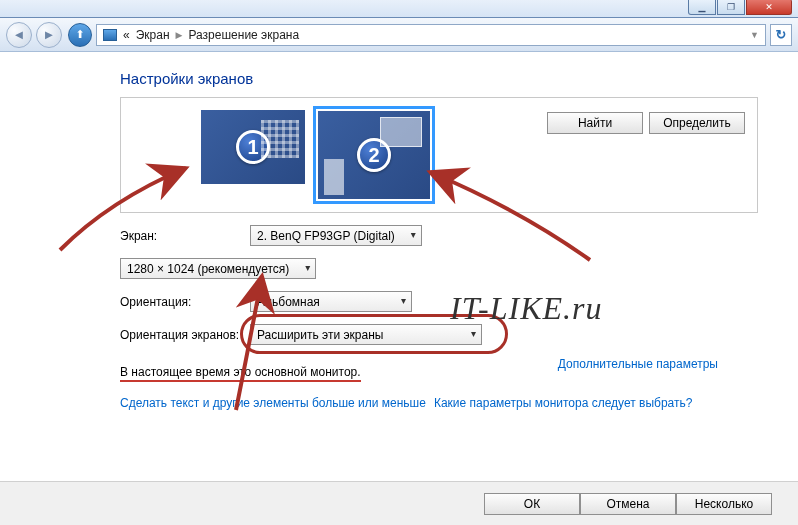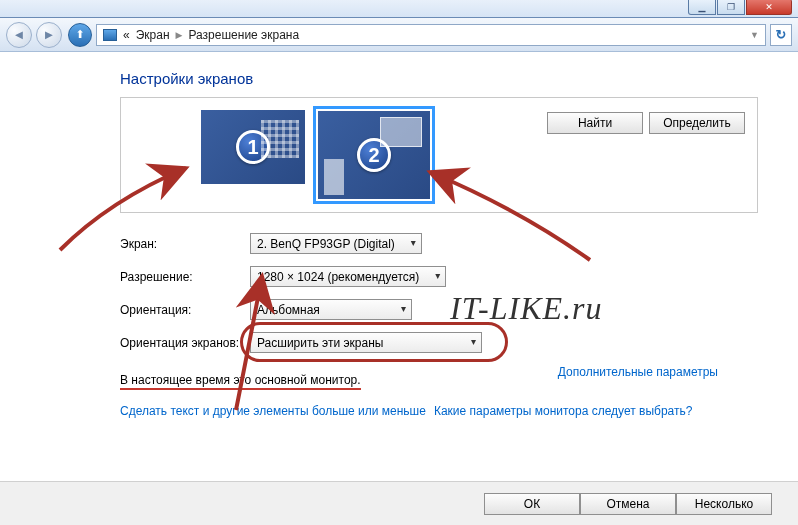"Экран:" .form { margin-top: 20px -> 12px }
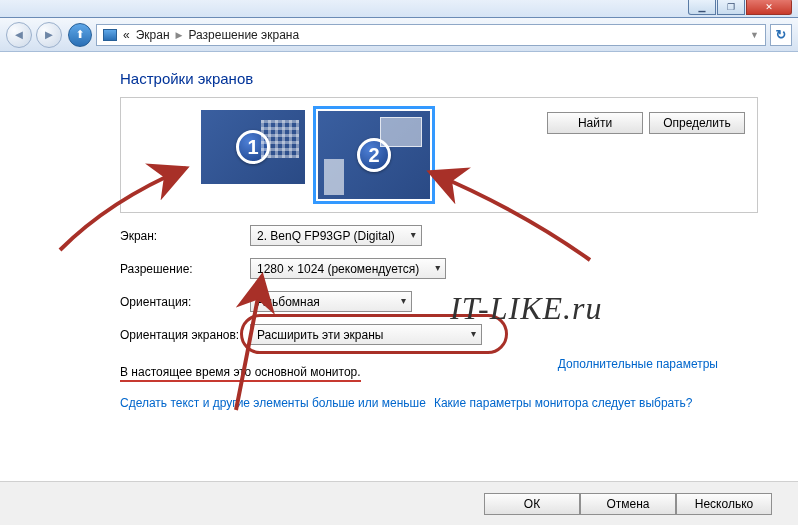"Разрешение:" label { html: <label>Разрешение:</label> -> none }
